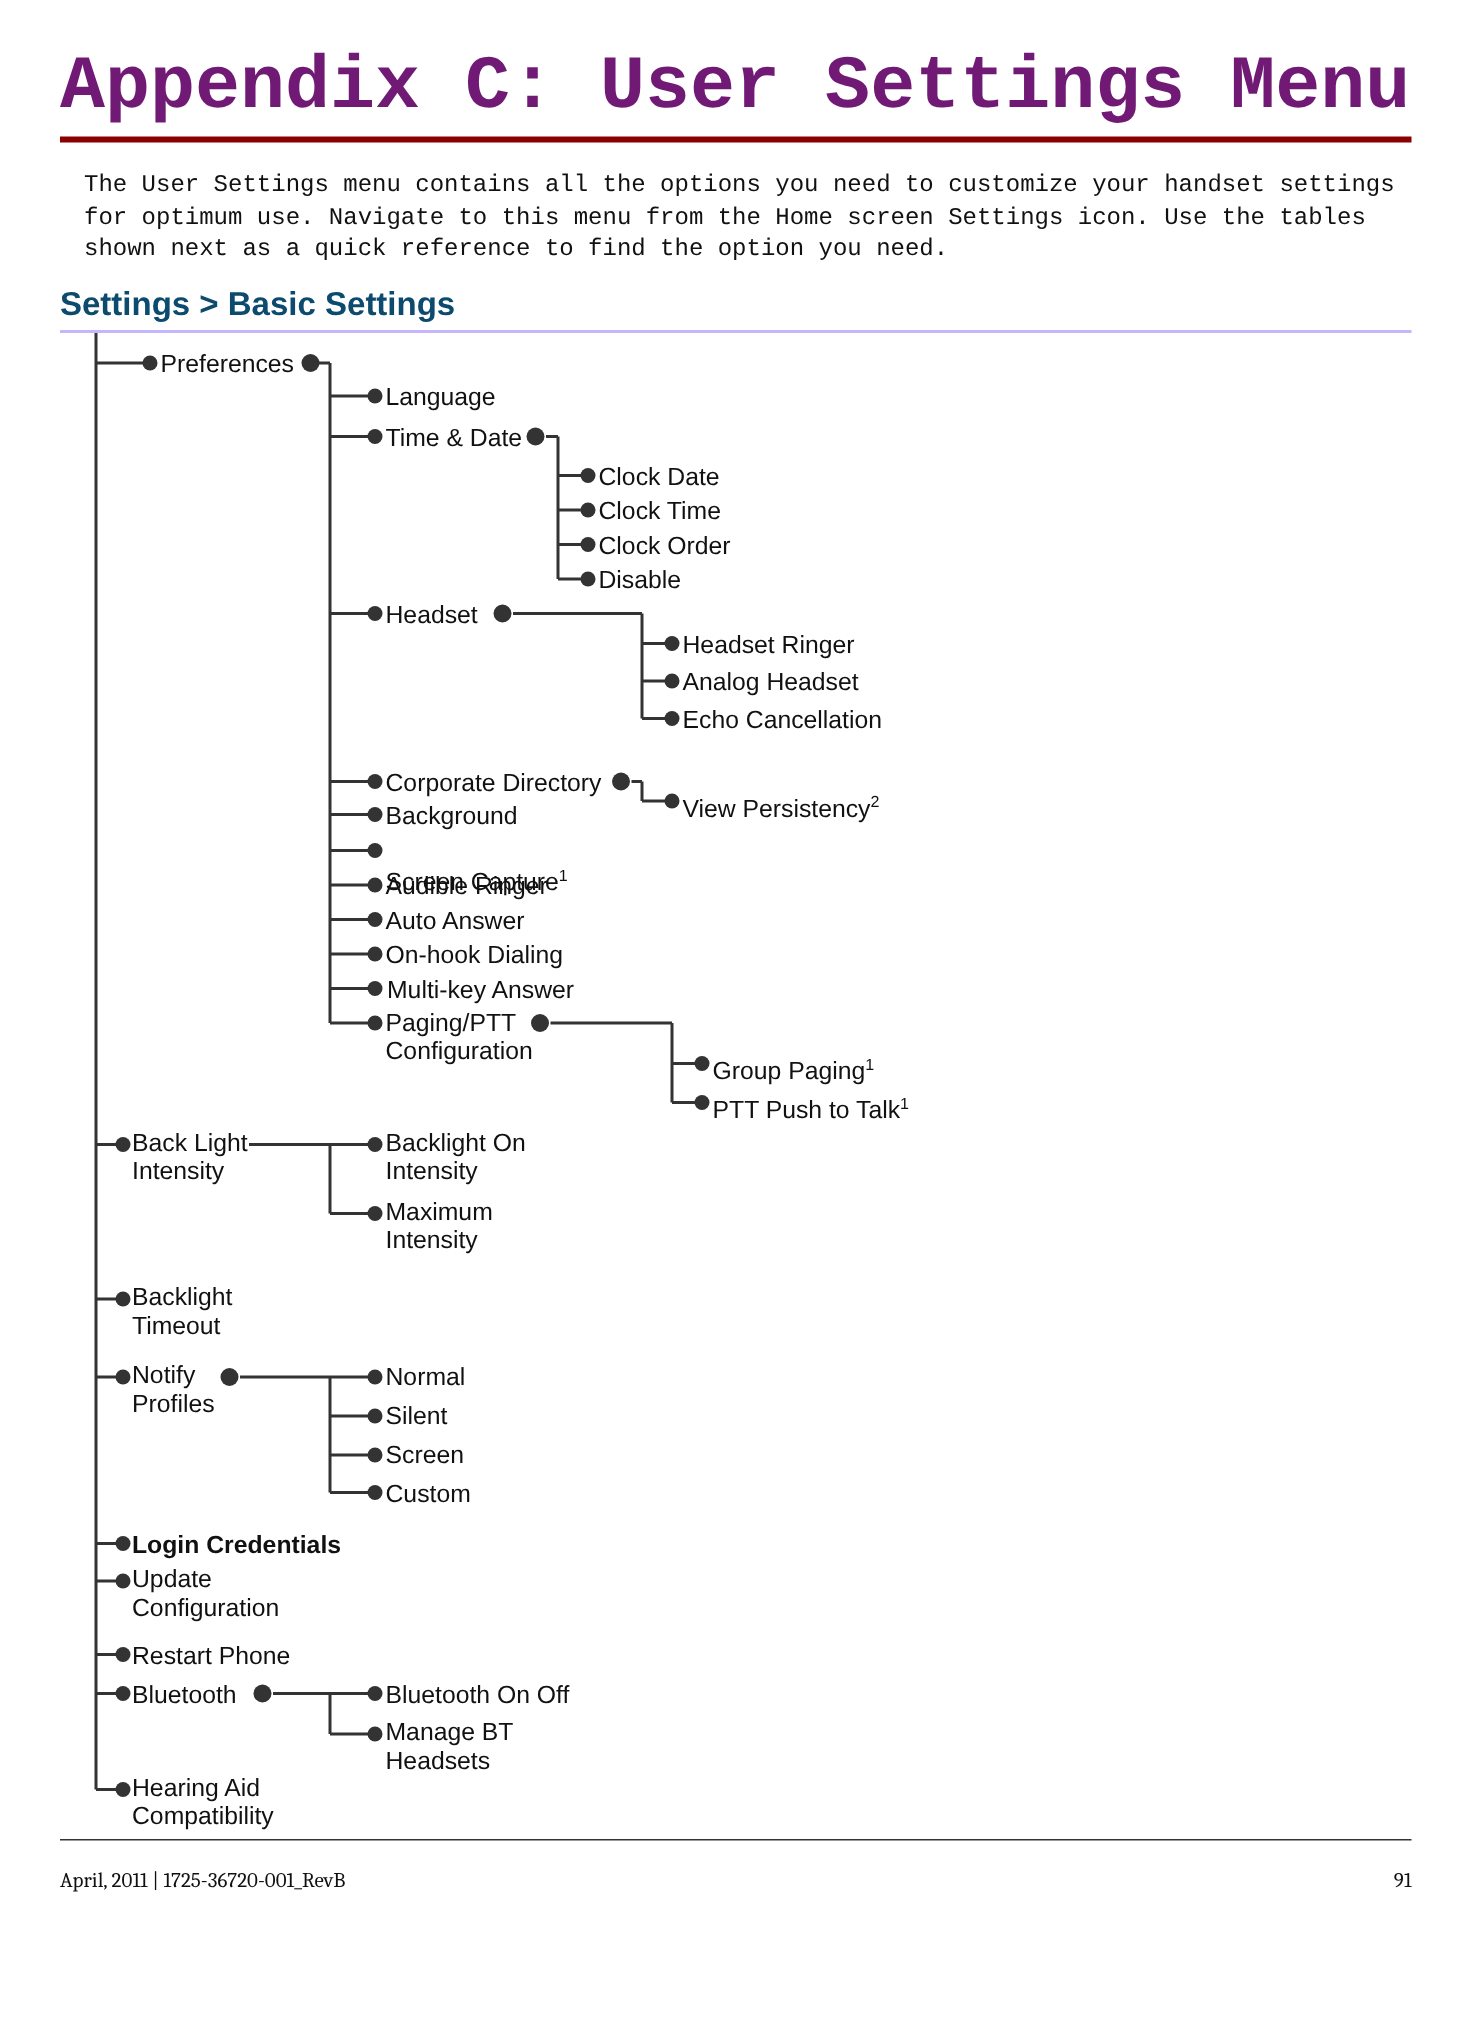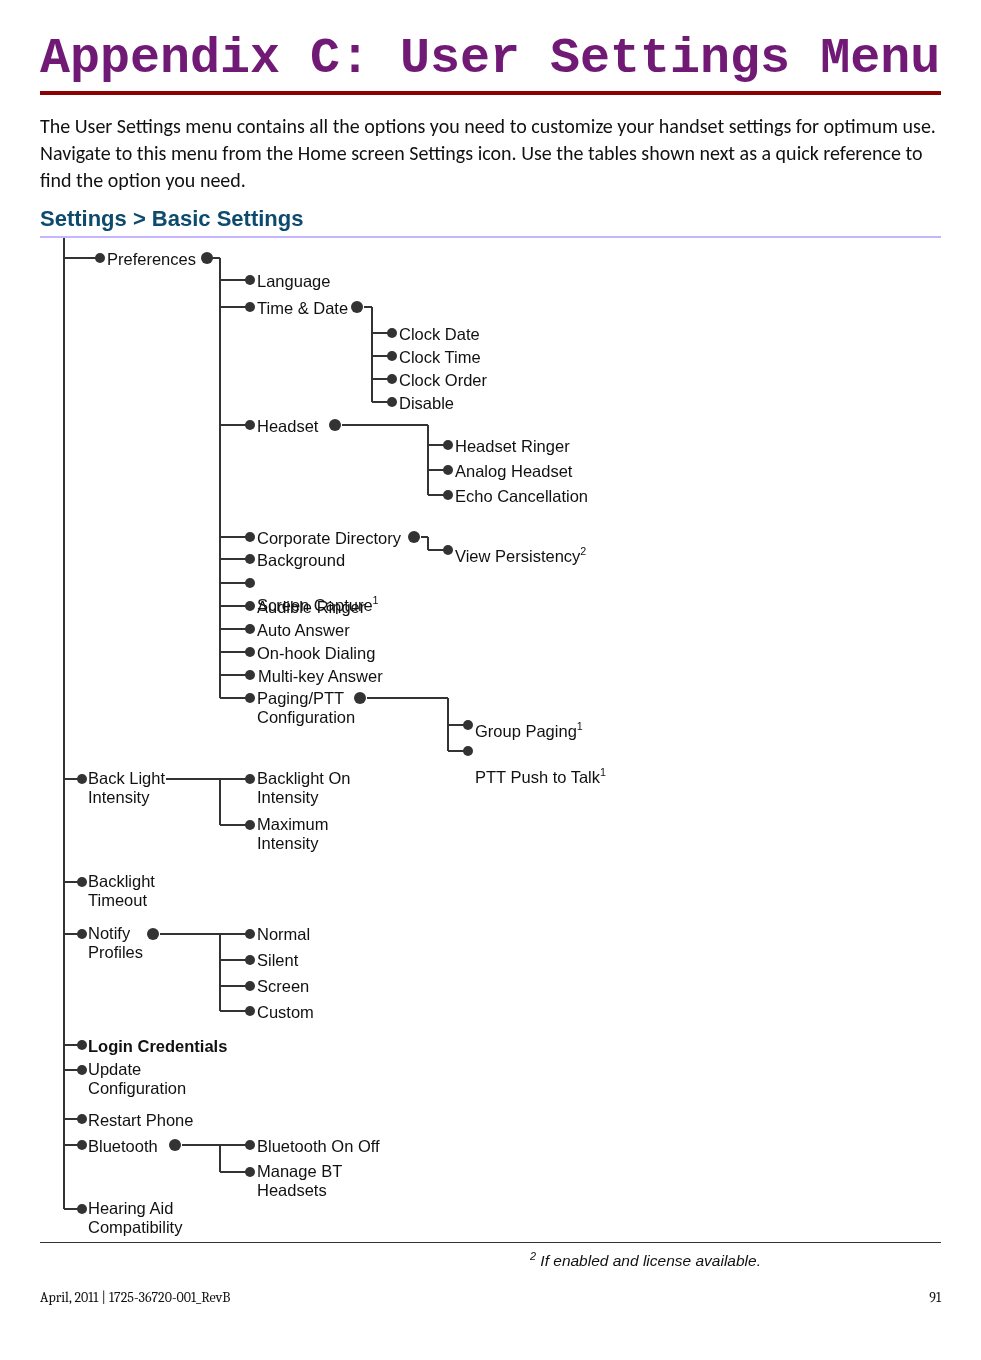"The User Settings menu contains" p.intro { font-family: none -> Liberation Mono, monospace; font-size: 20px -> 16px; margin: 18px 0 12px 0 -> 18px 0 12px 16px }
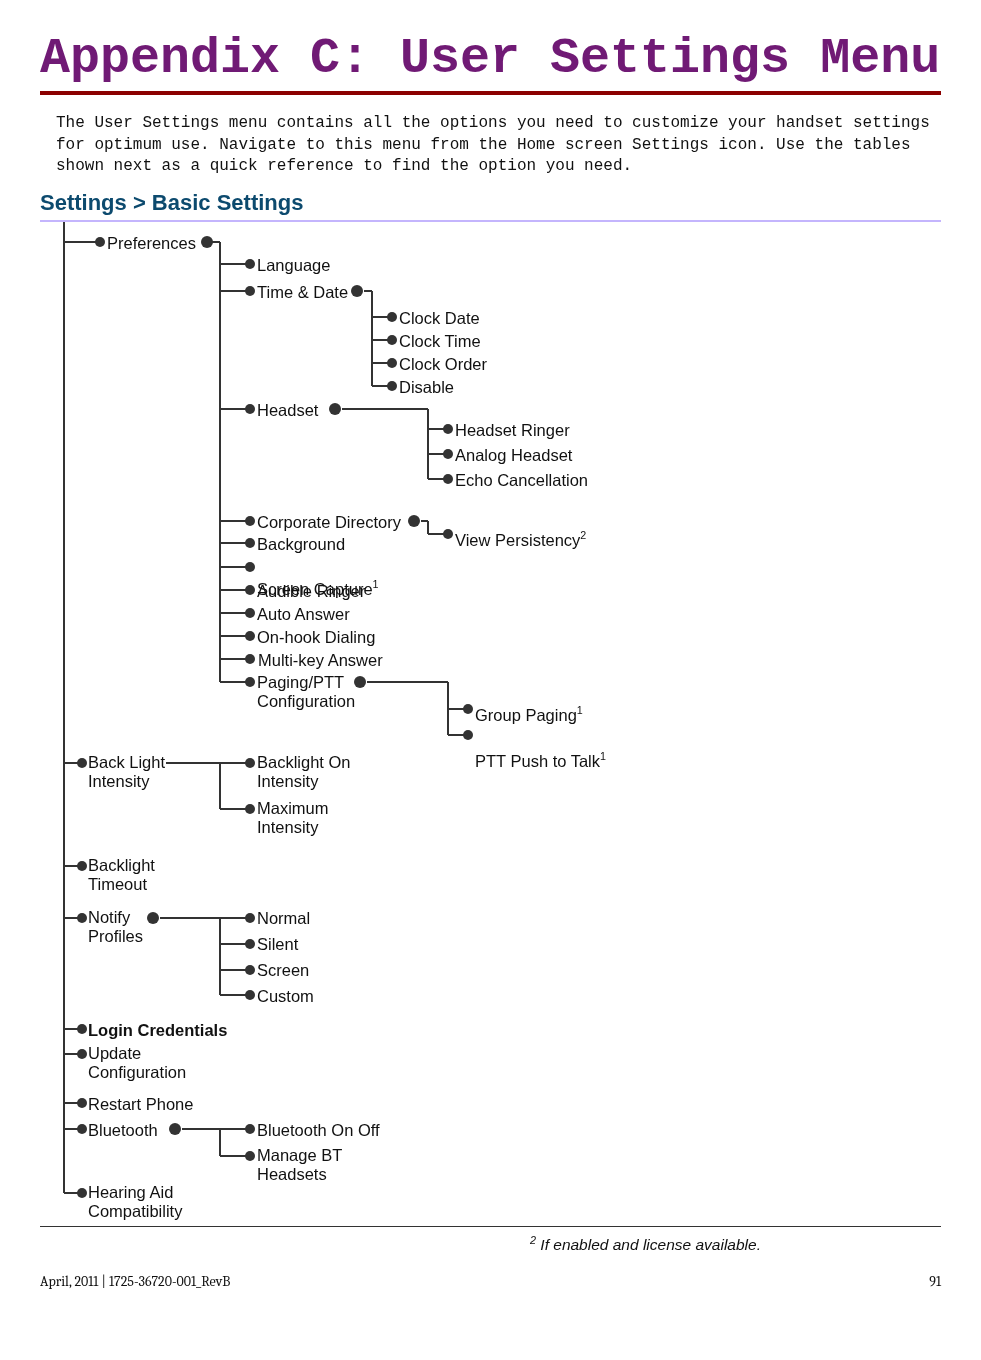"PTT Push to Talk1" span.node-label { margin-top: 20px -> none }
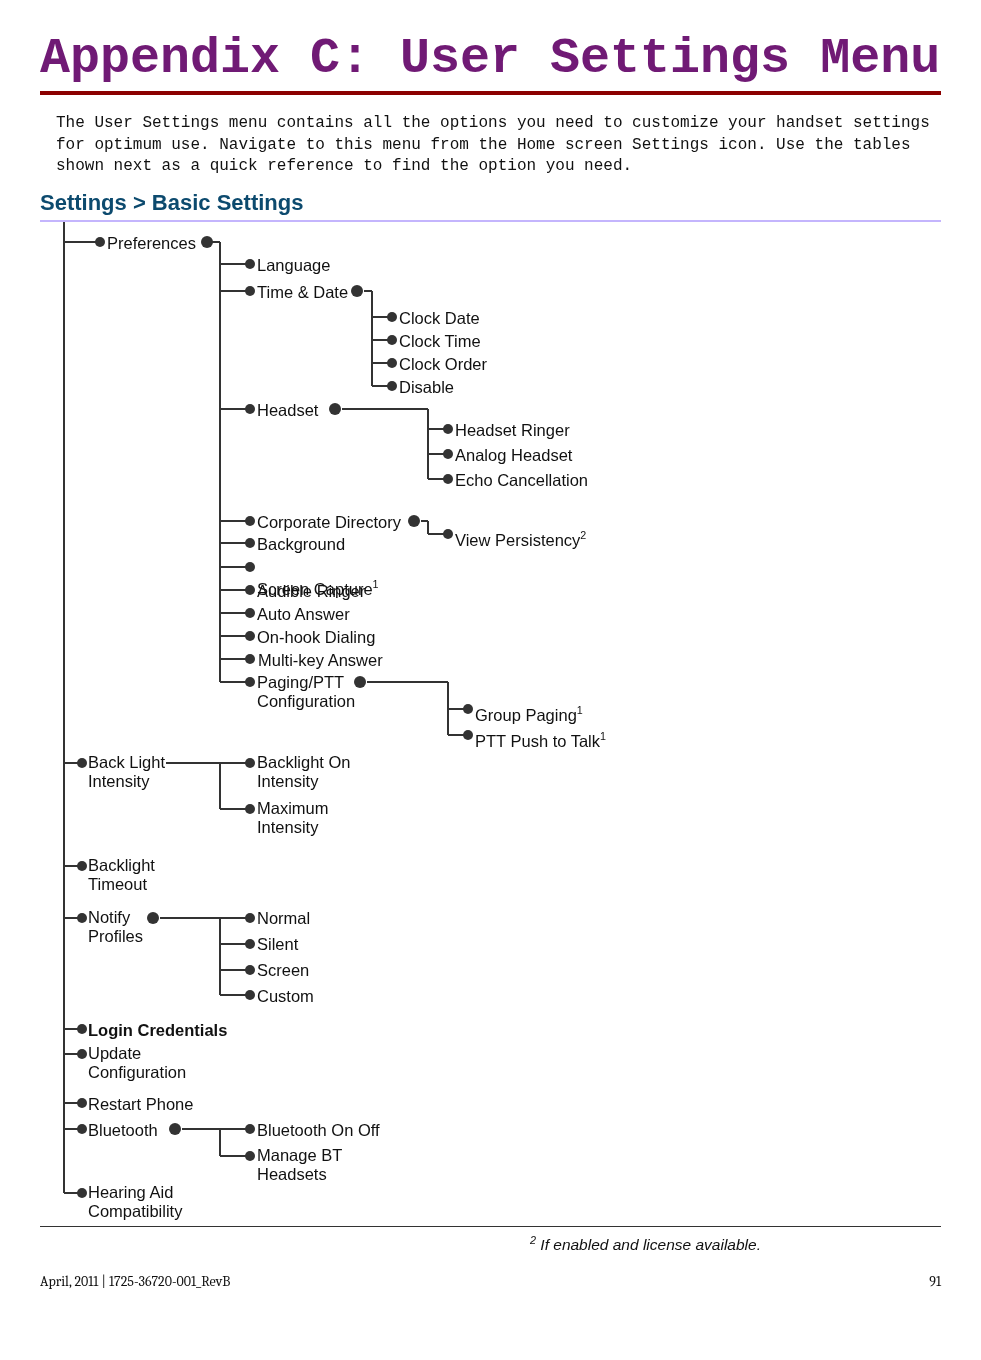"2 If enabled and license" div { html: <div><sup>2</sup> <span>If enabled and license available.</span></div> -> none }
